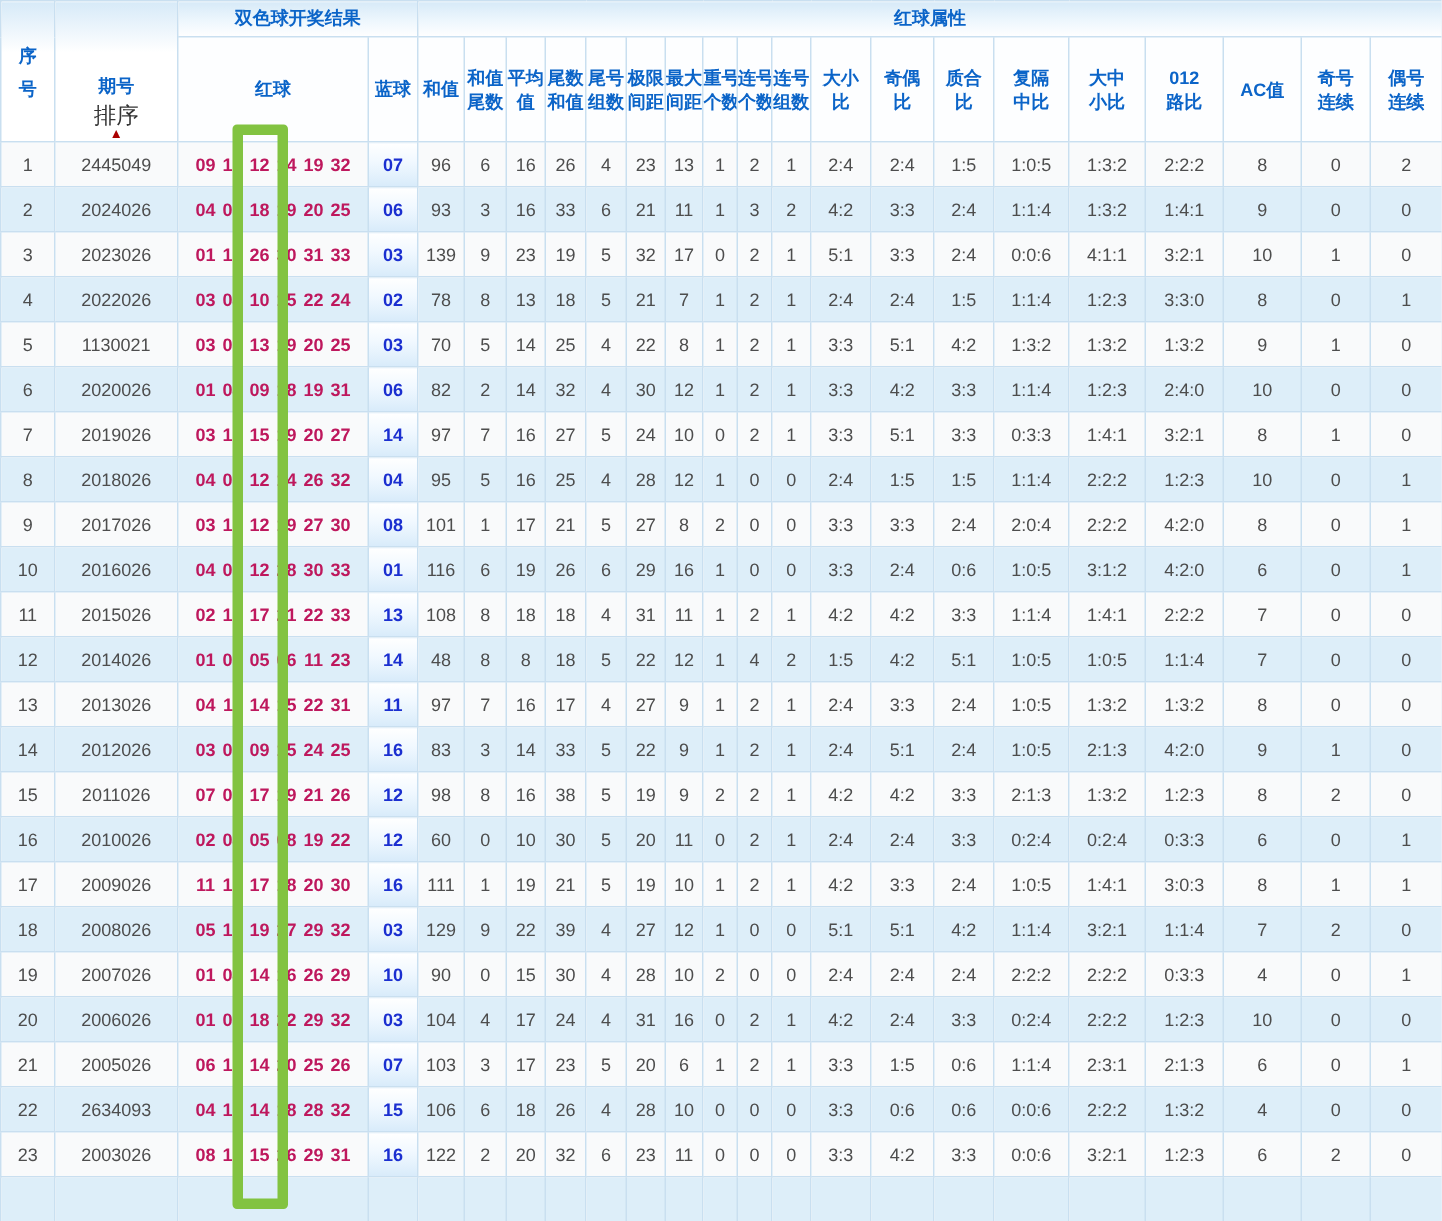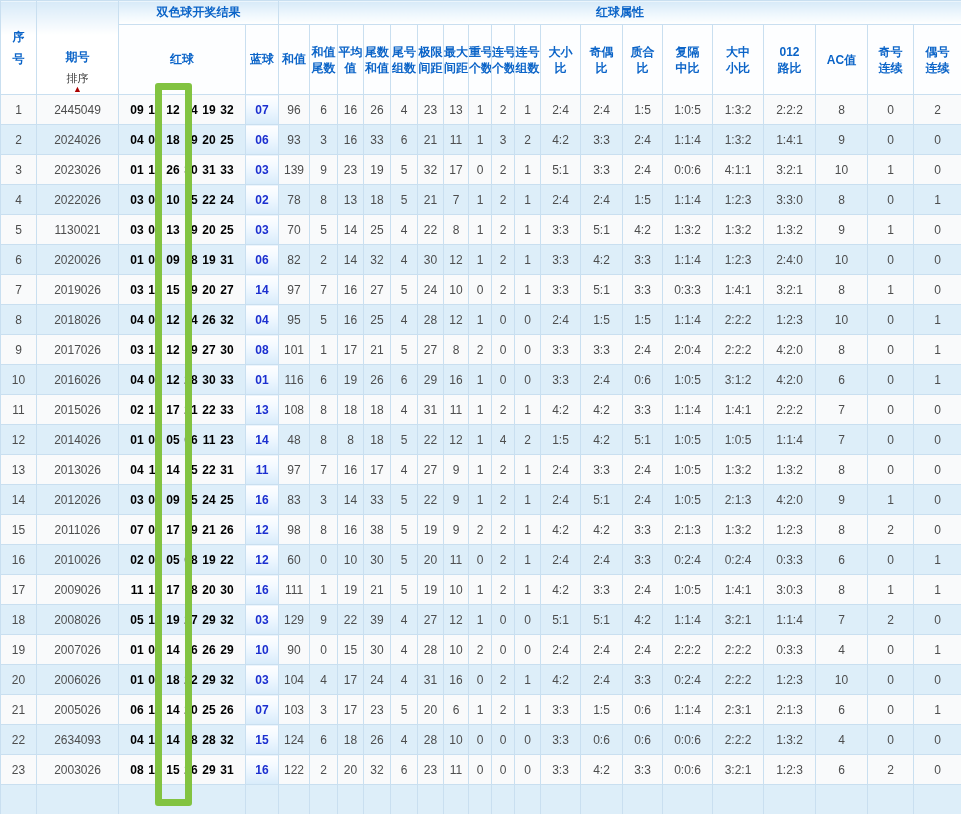"排序" .sort-label { font-size: 11px -> 15px }
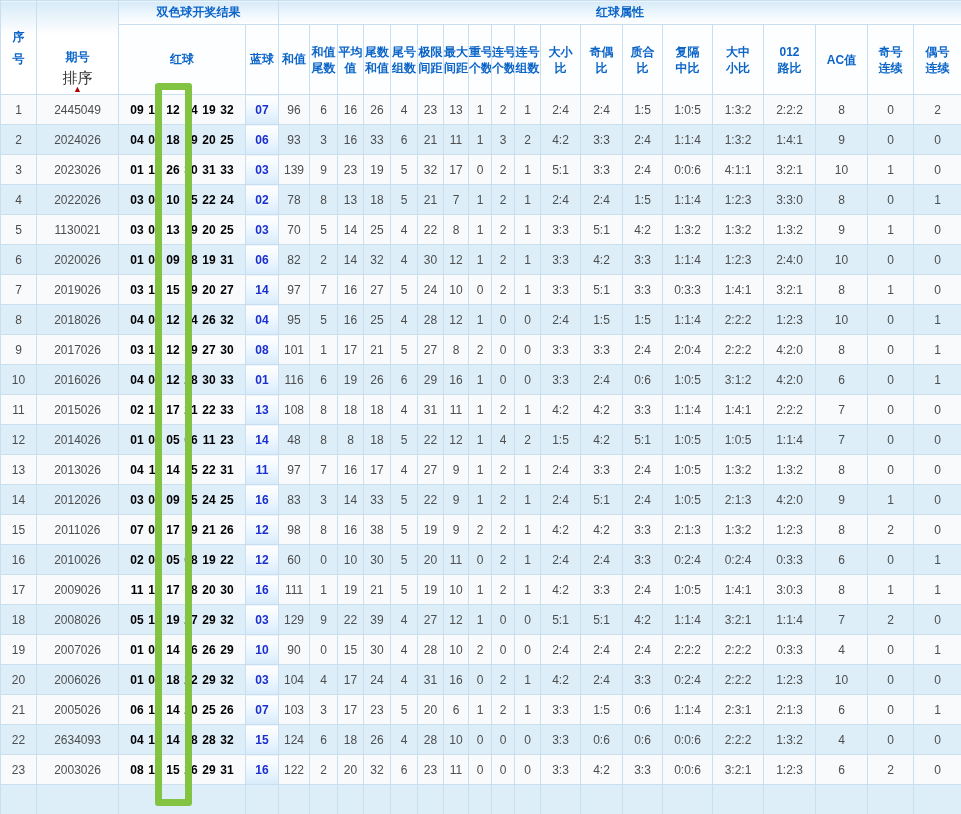"09 10 12 14 19" td.c-red { color: #000000 -> #be185d }
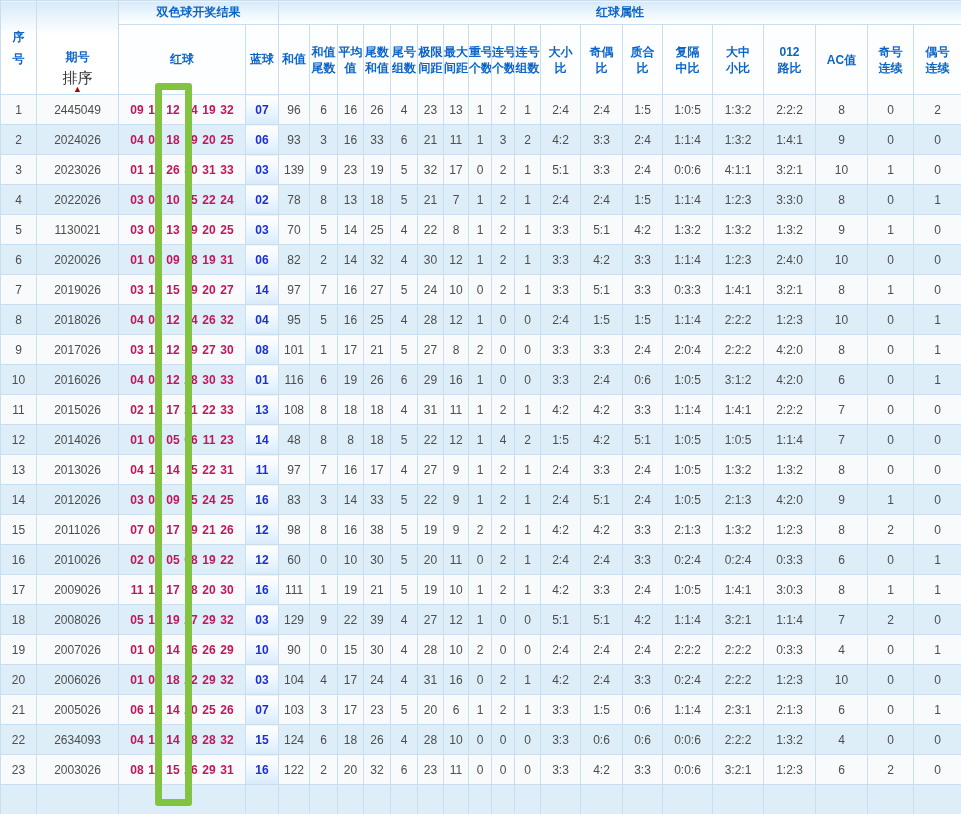"124" td.c-num { text: 124 -> 106 }
